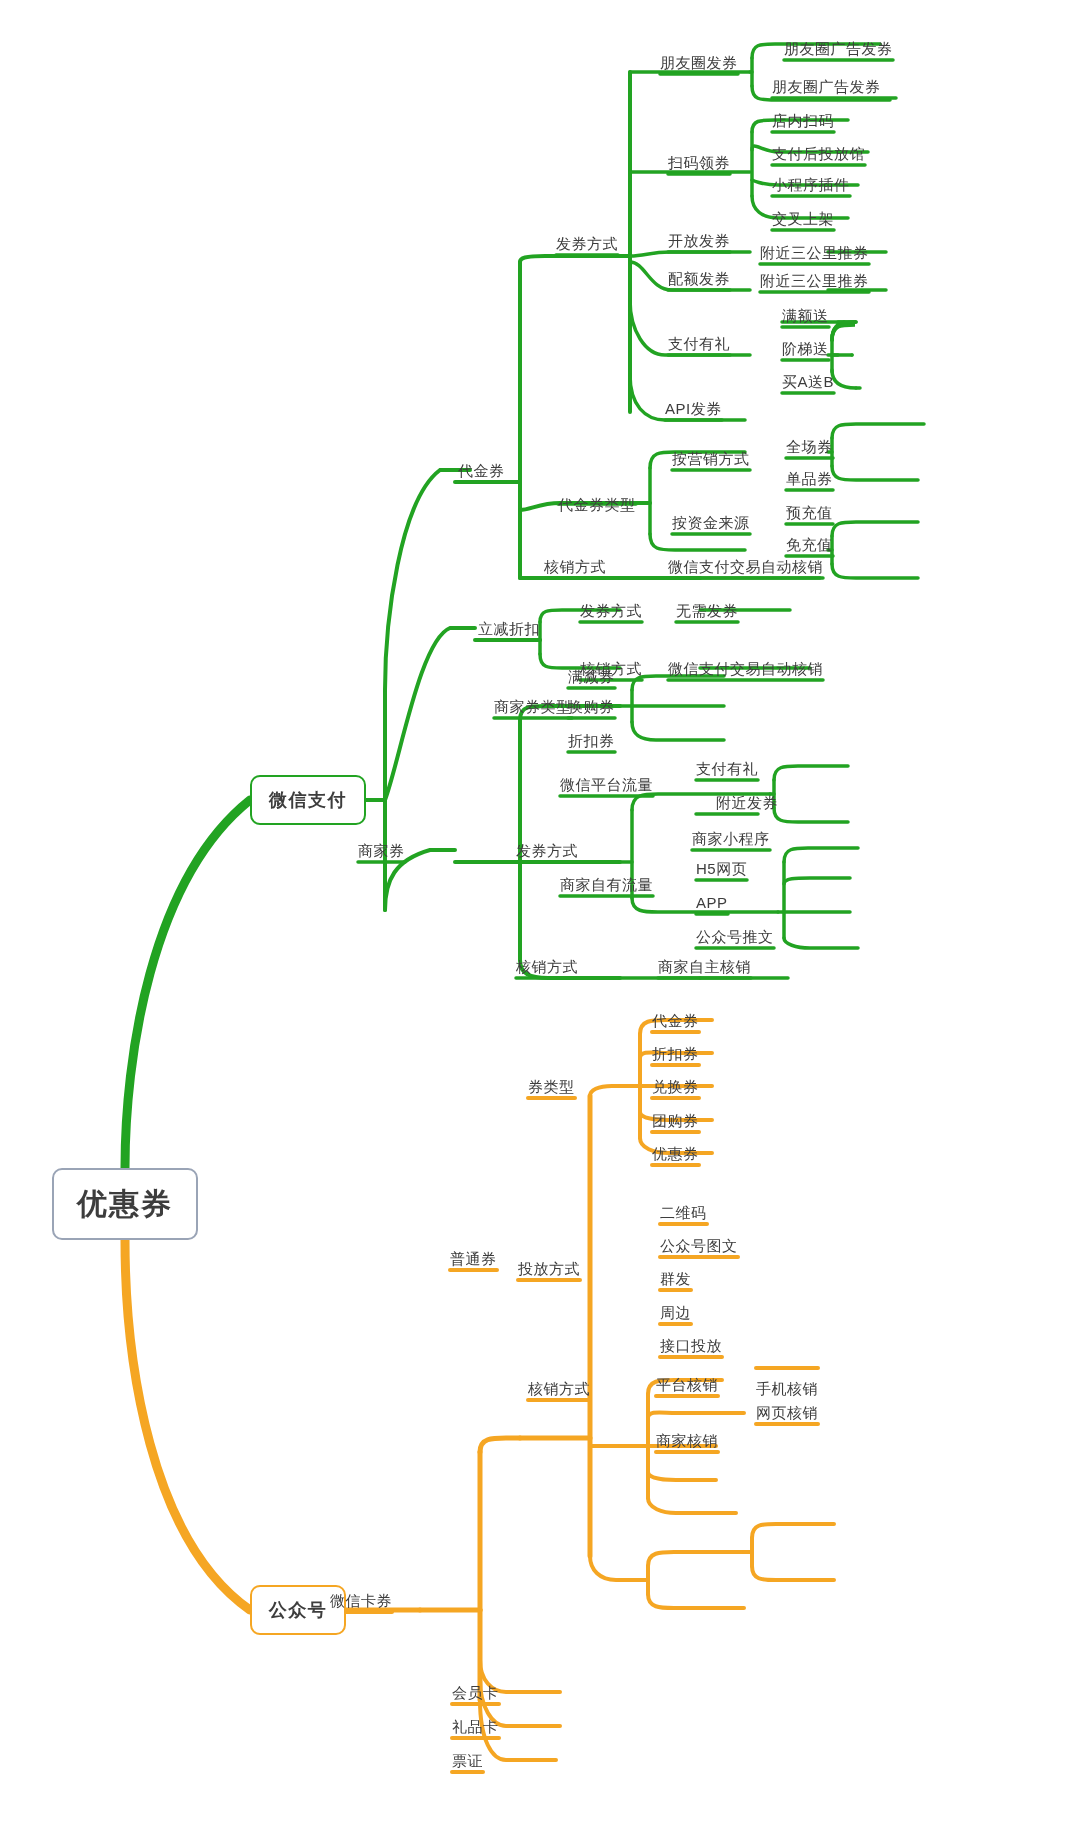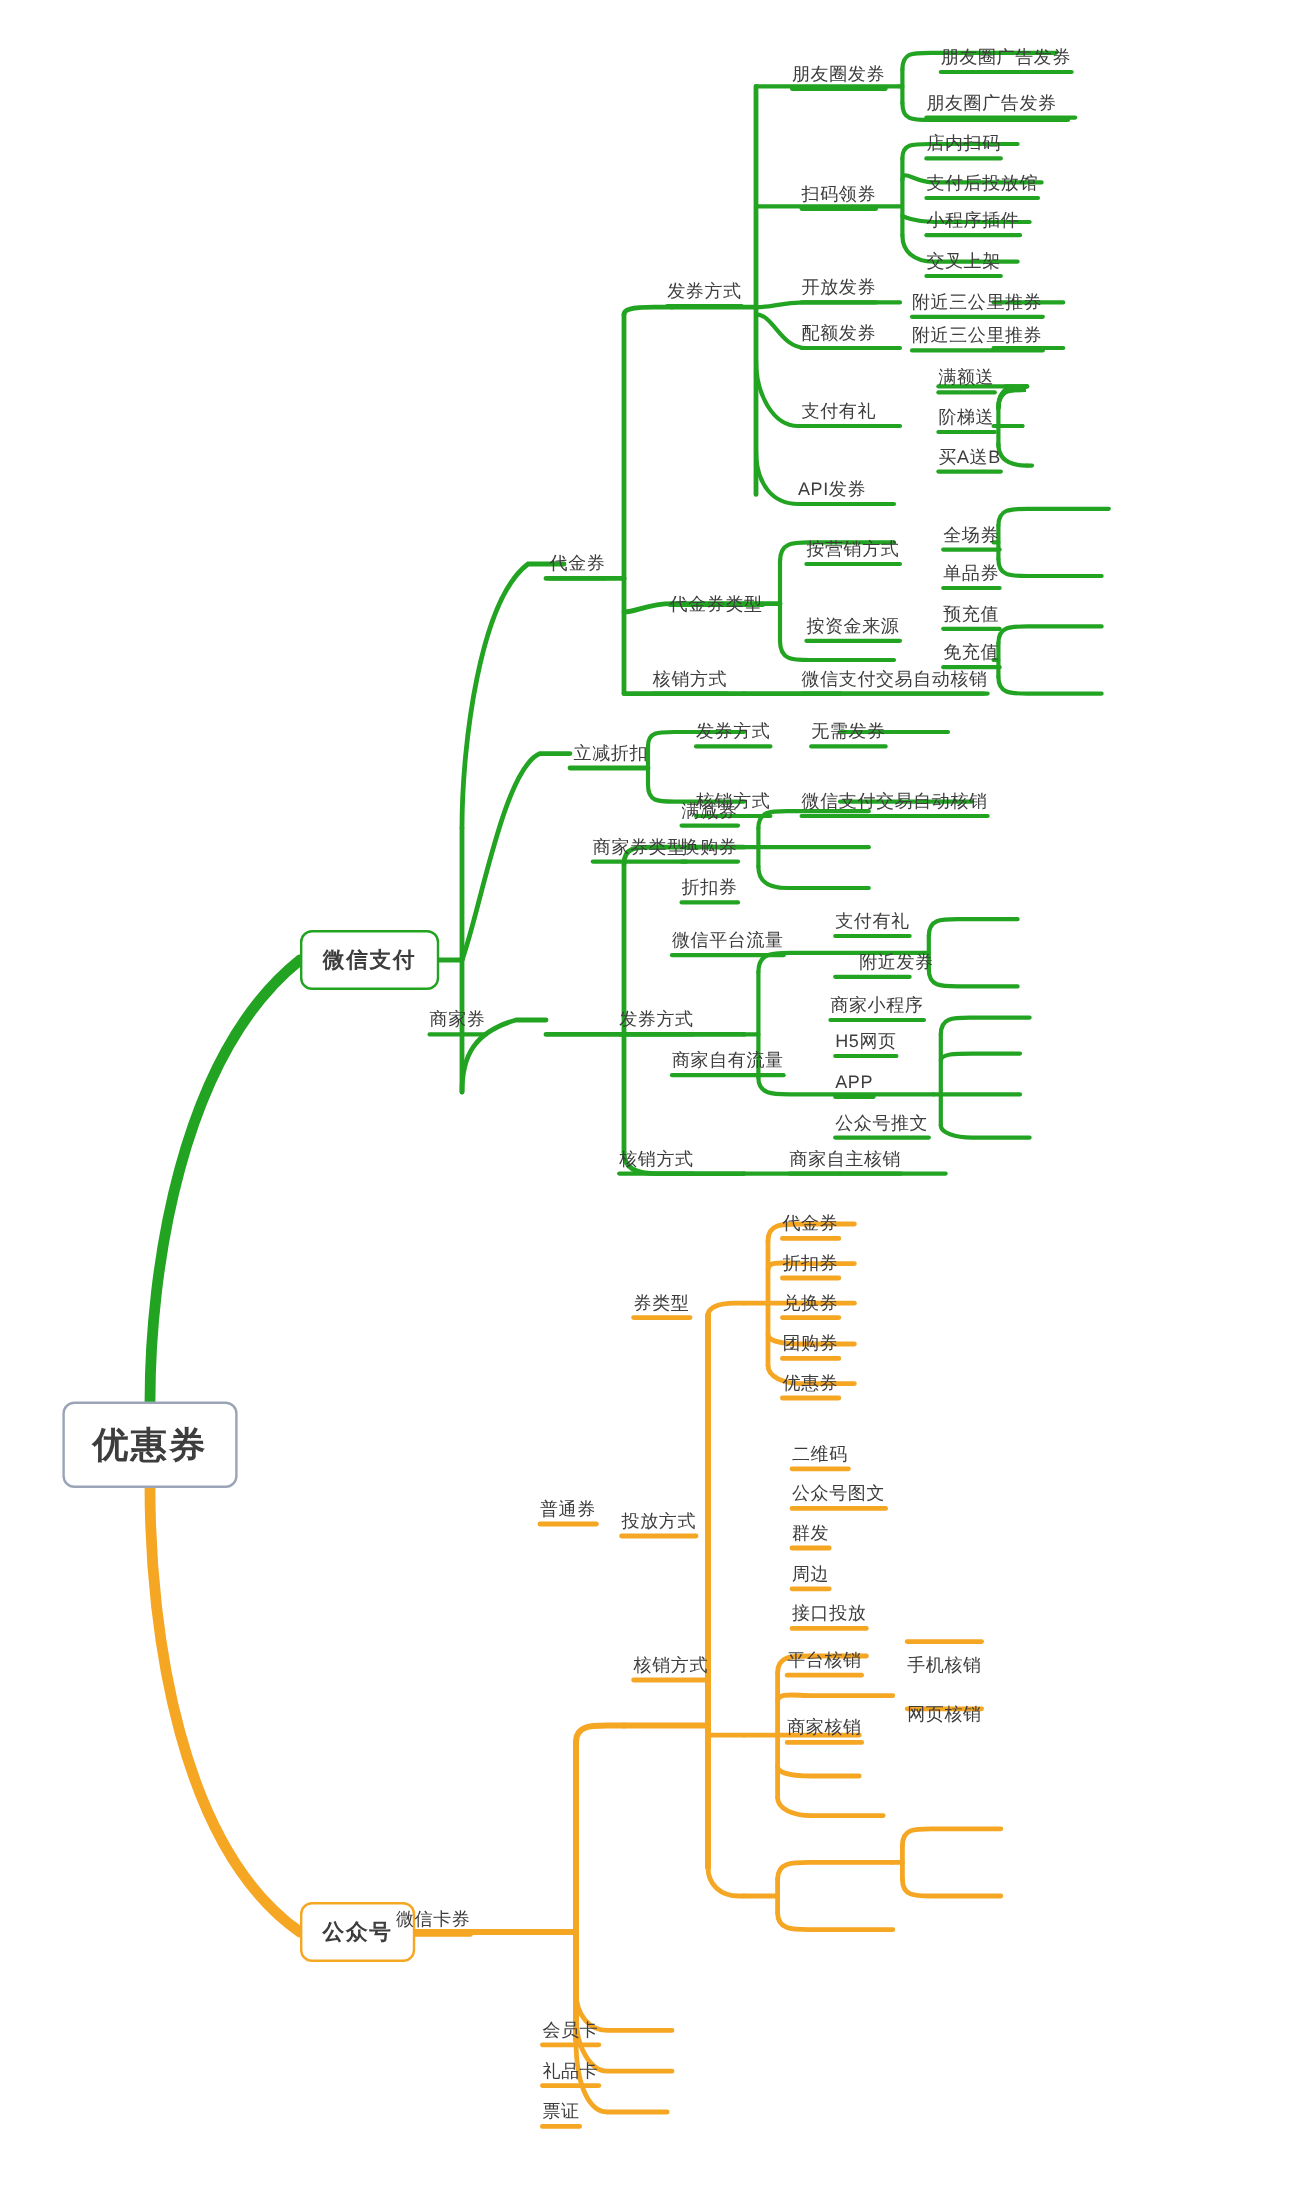"网页核销" div.node { margin-top: 17px -> none }
